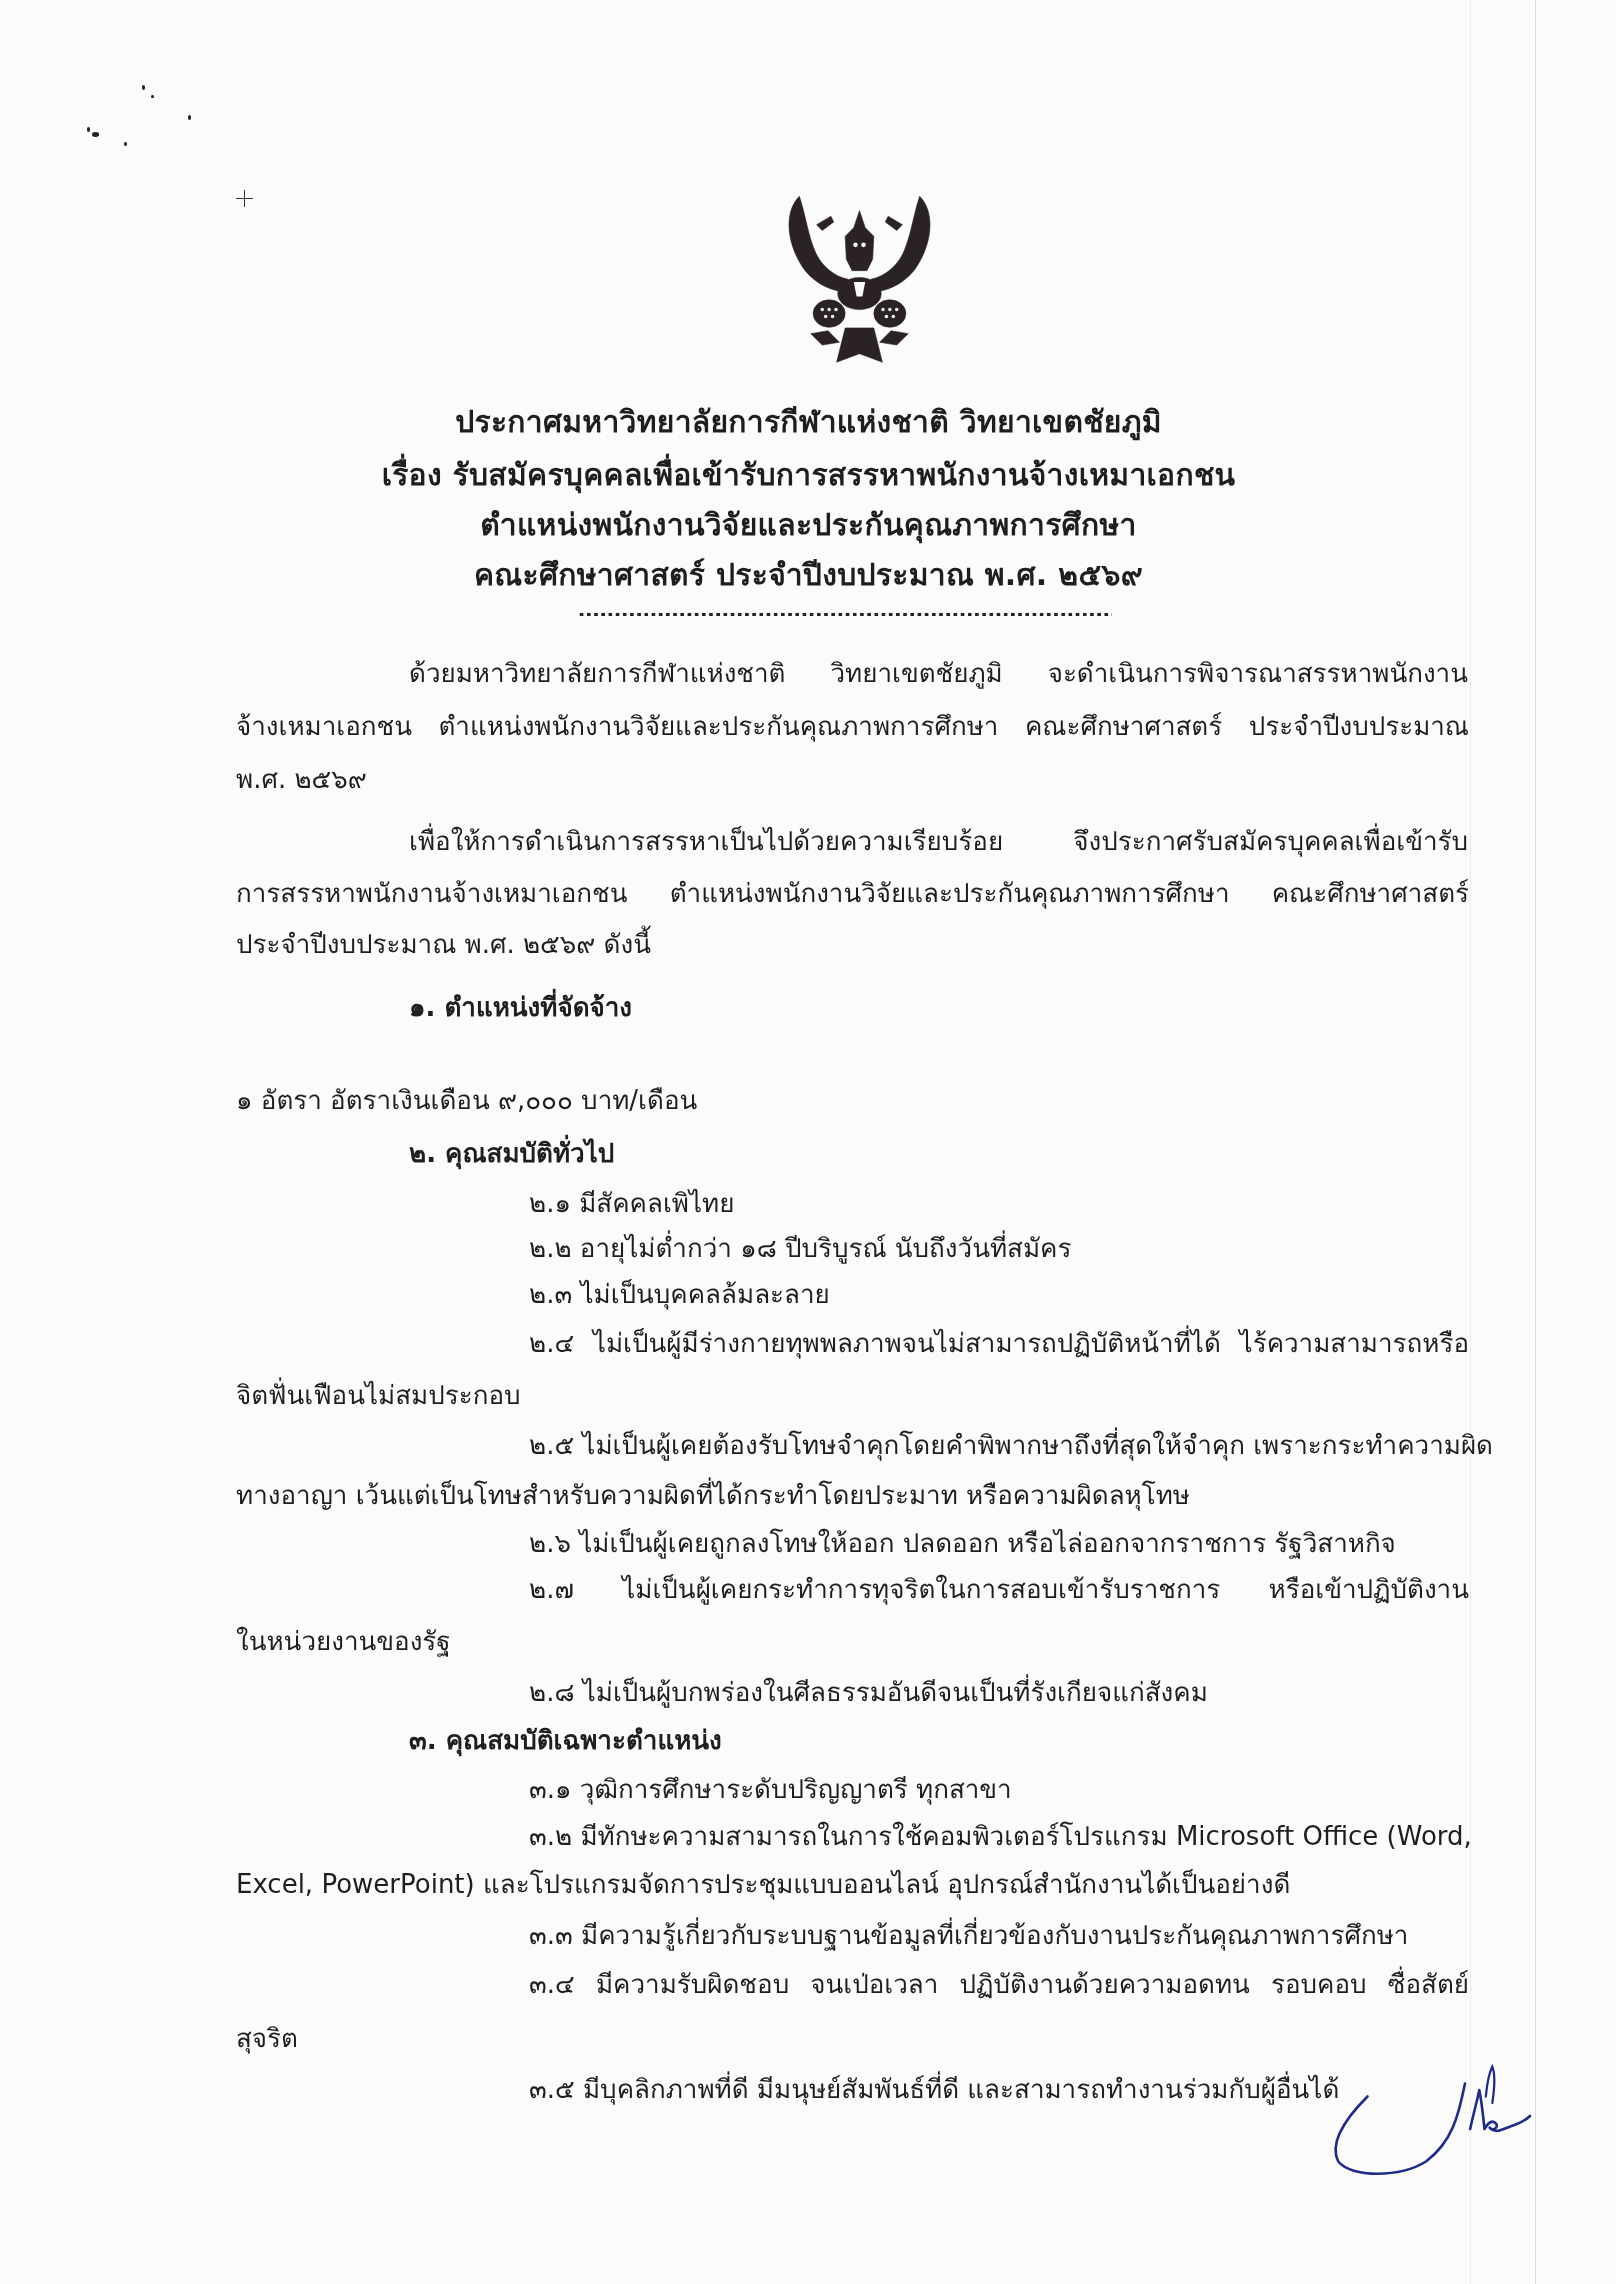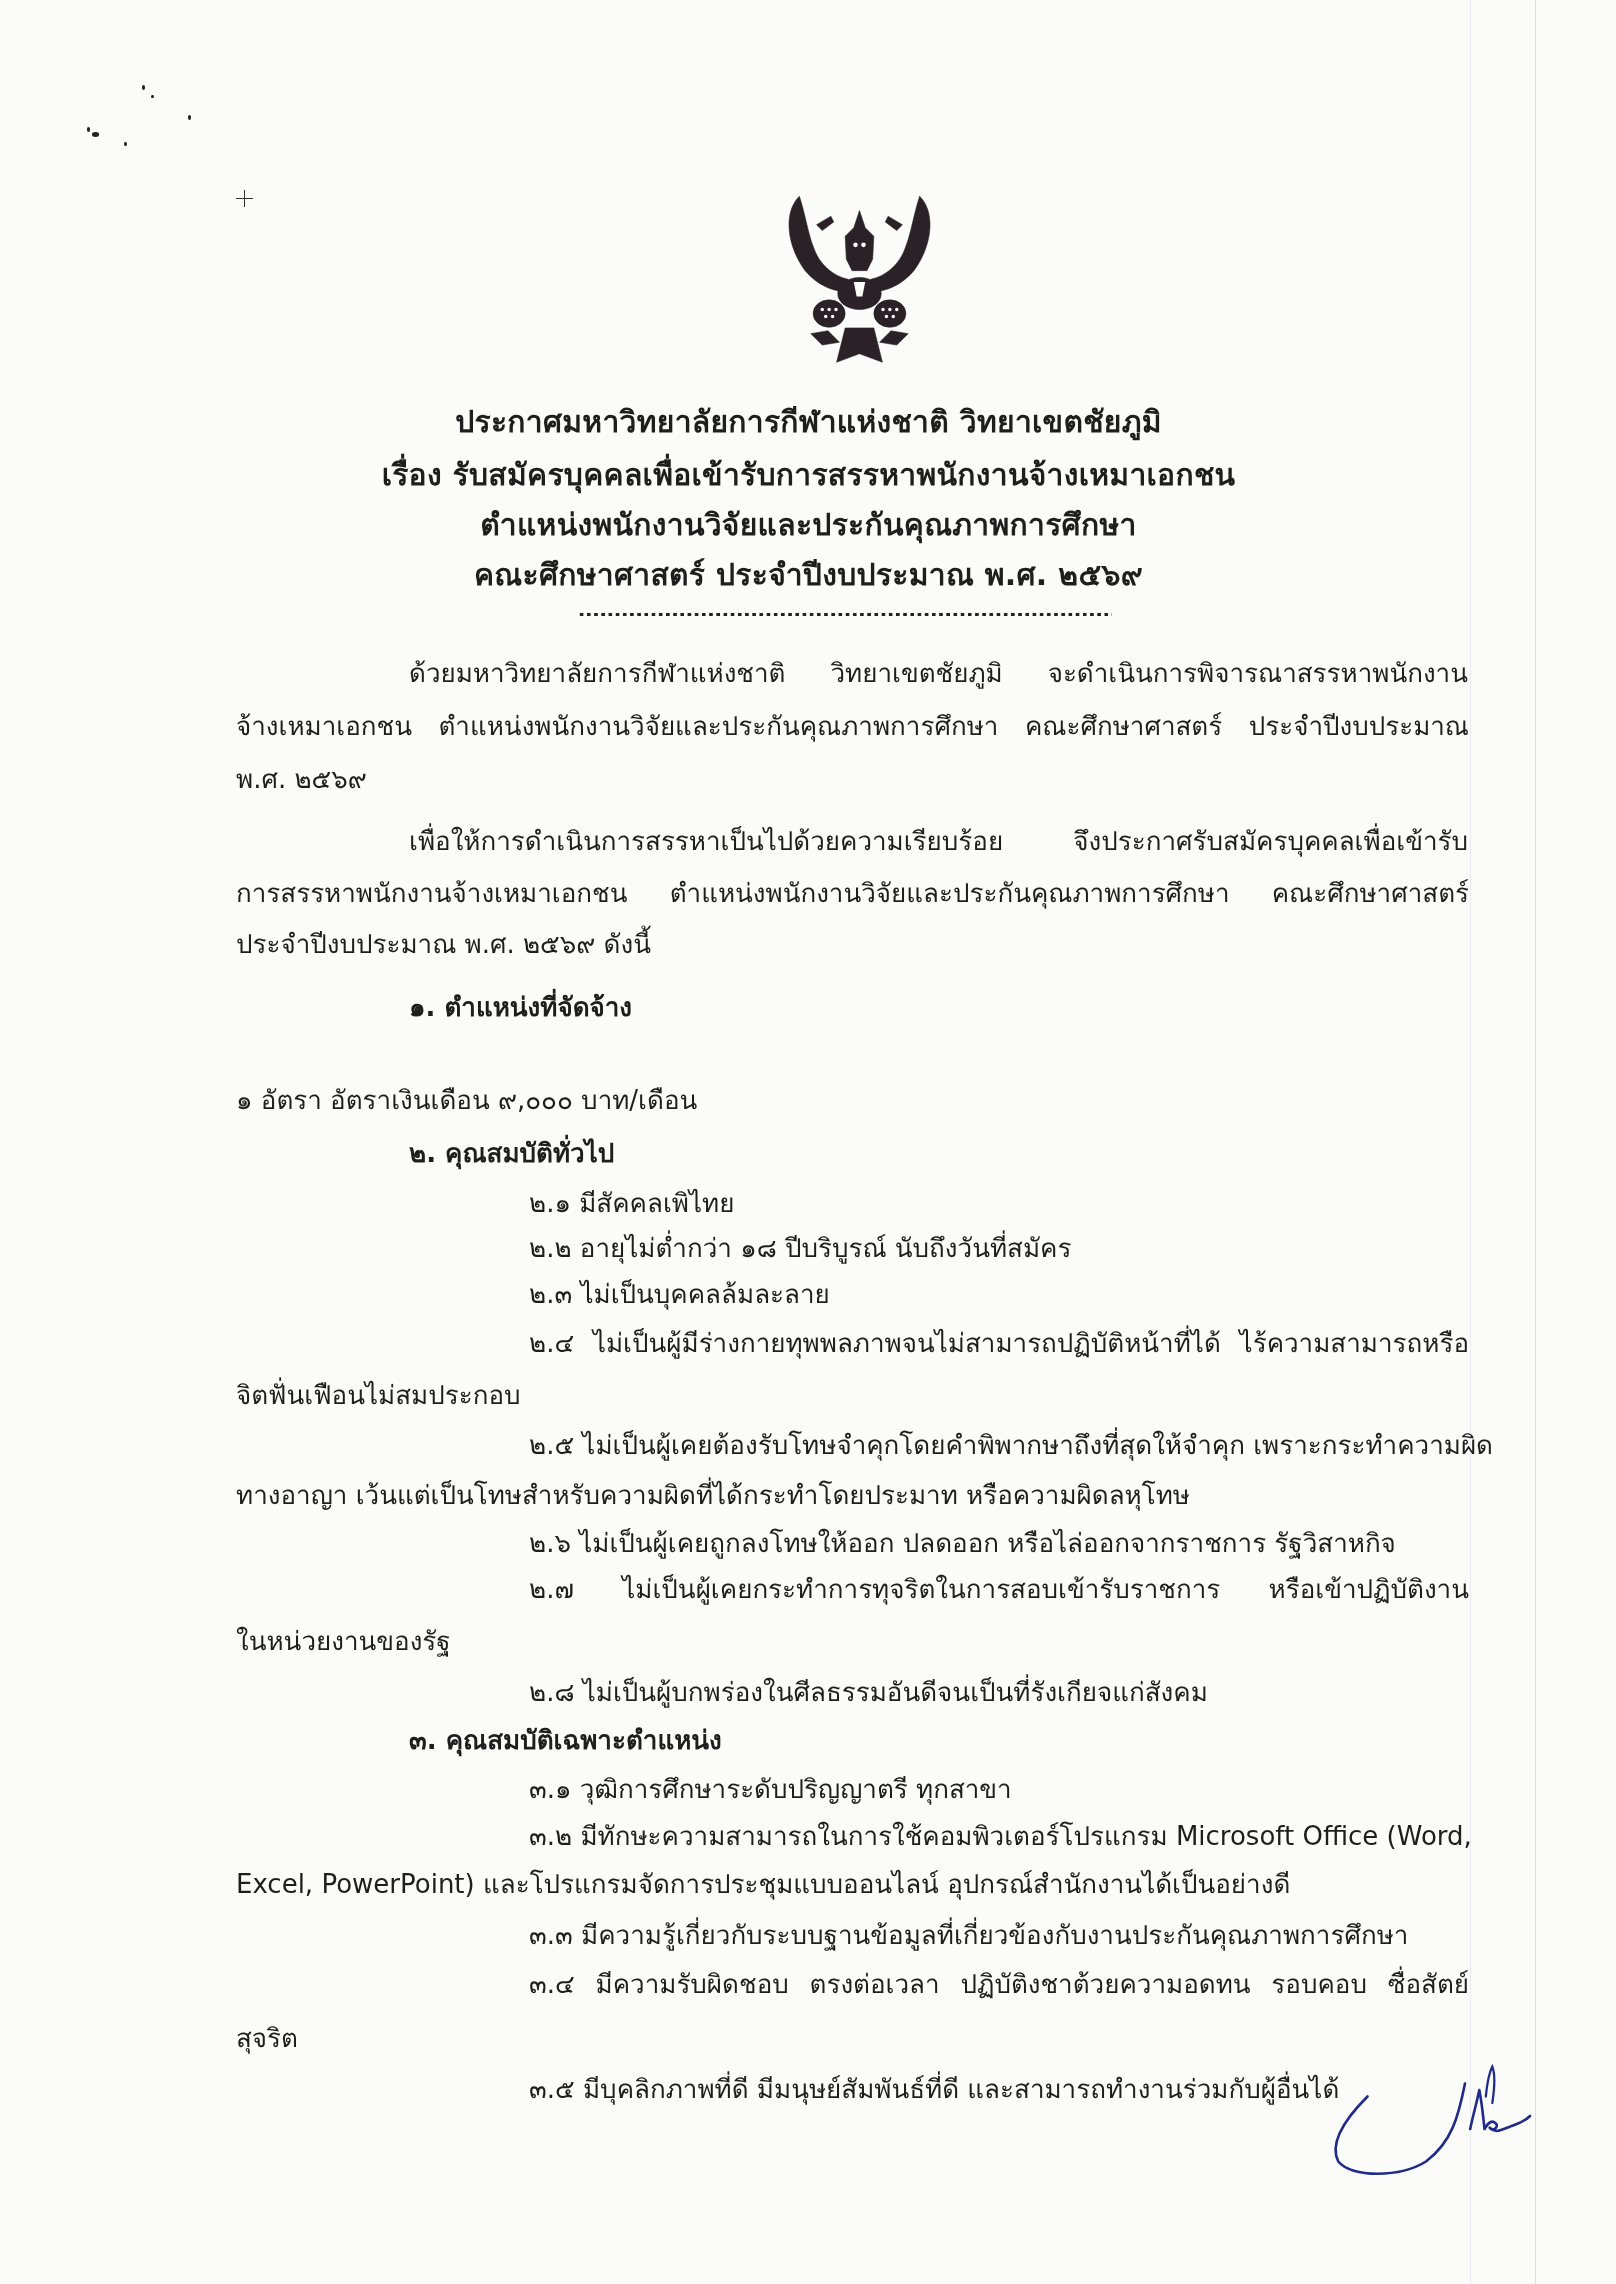"มีความรับผิดชอบ ตรงต่อเวลา" span { text: ตรงต่อเวลา ปฏิบัติงชาต้วยความอดทน -> จนเป่อเวลา ปฏิบัติงานด้วยความอดทน }
